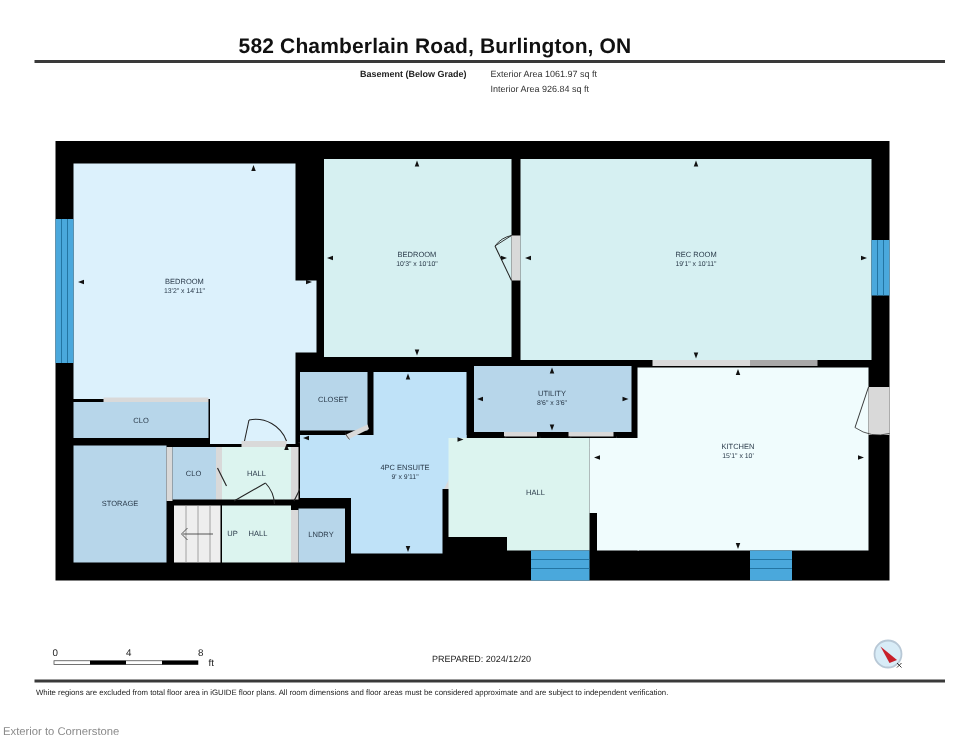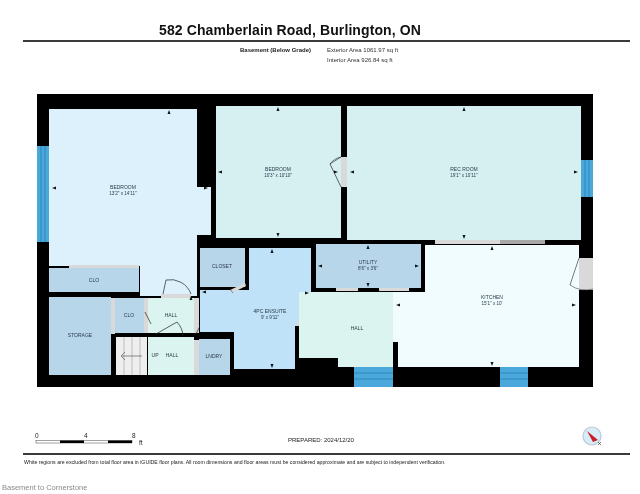"Basement to Cornerstone" div.license { text: Basement -> Exterior }
